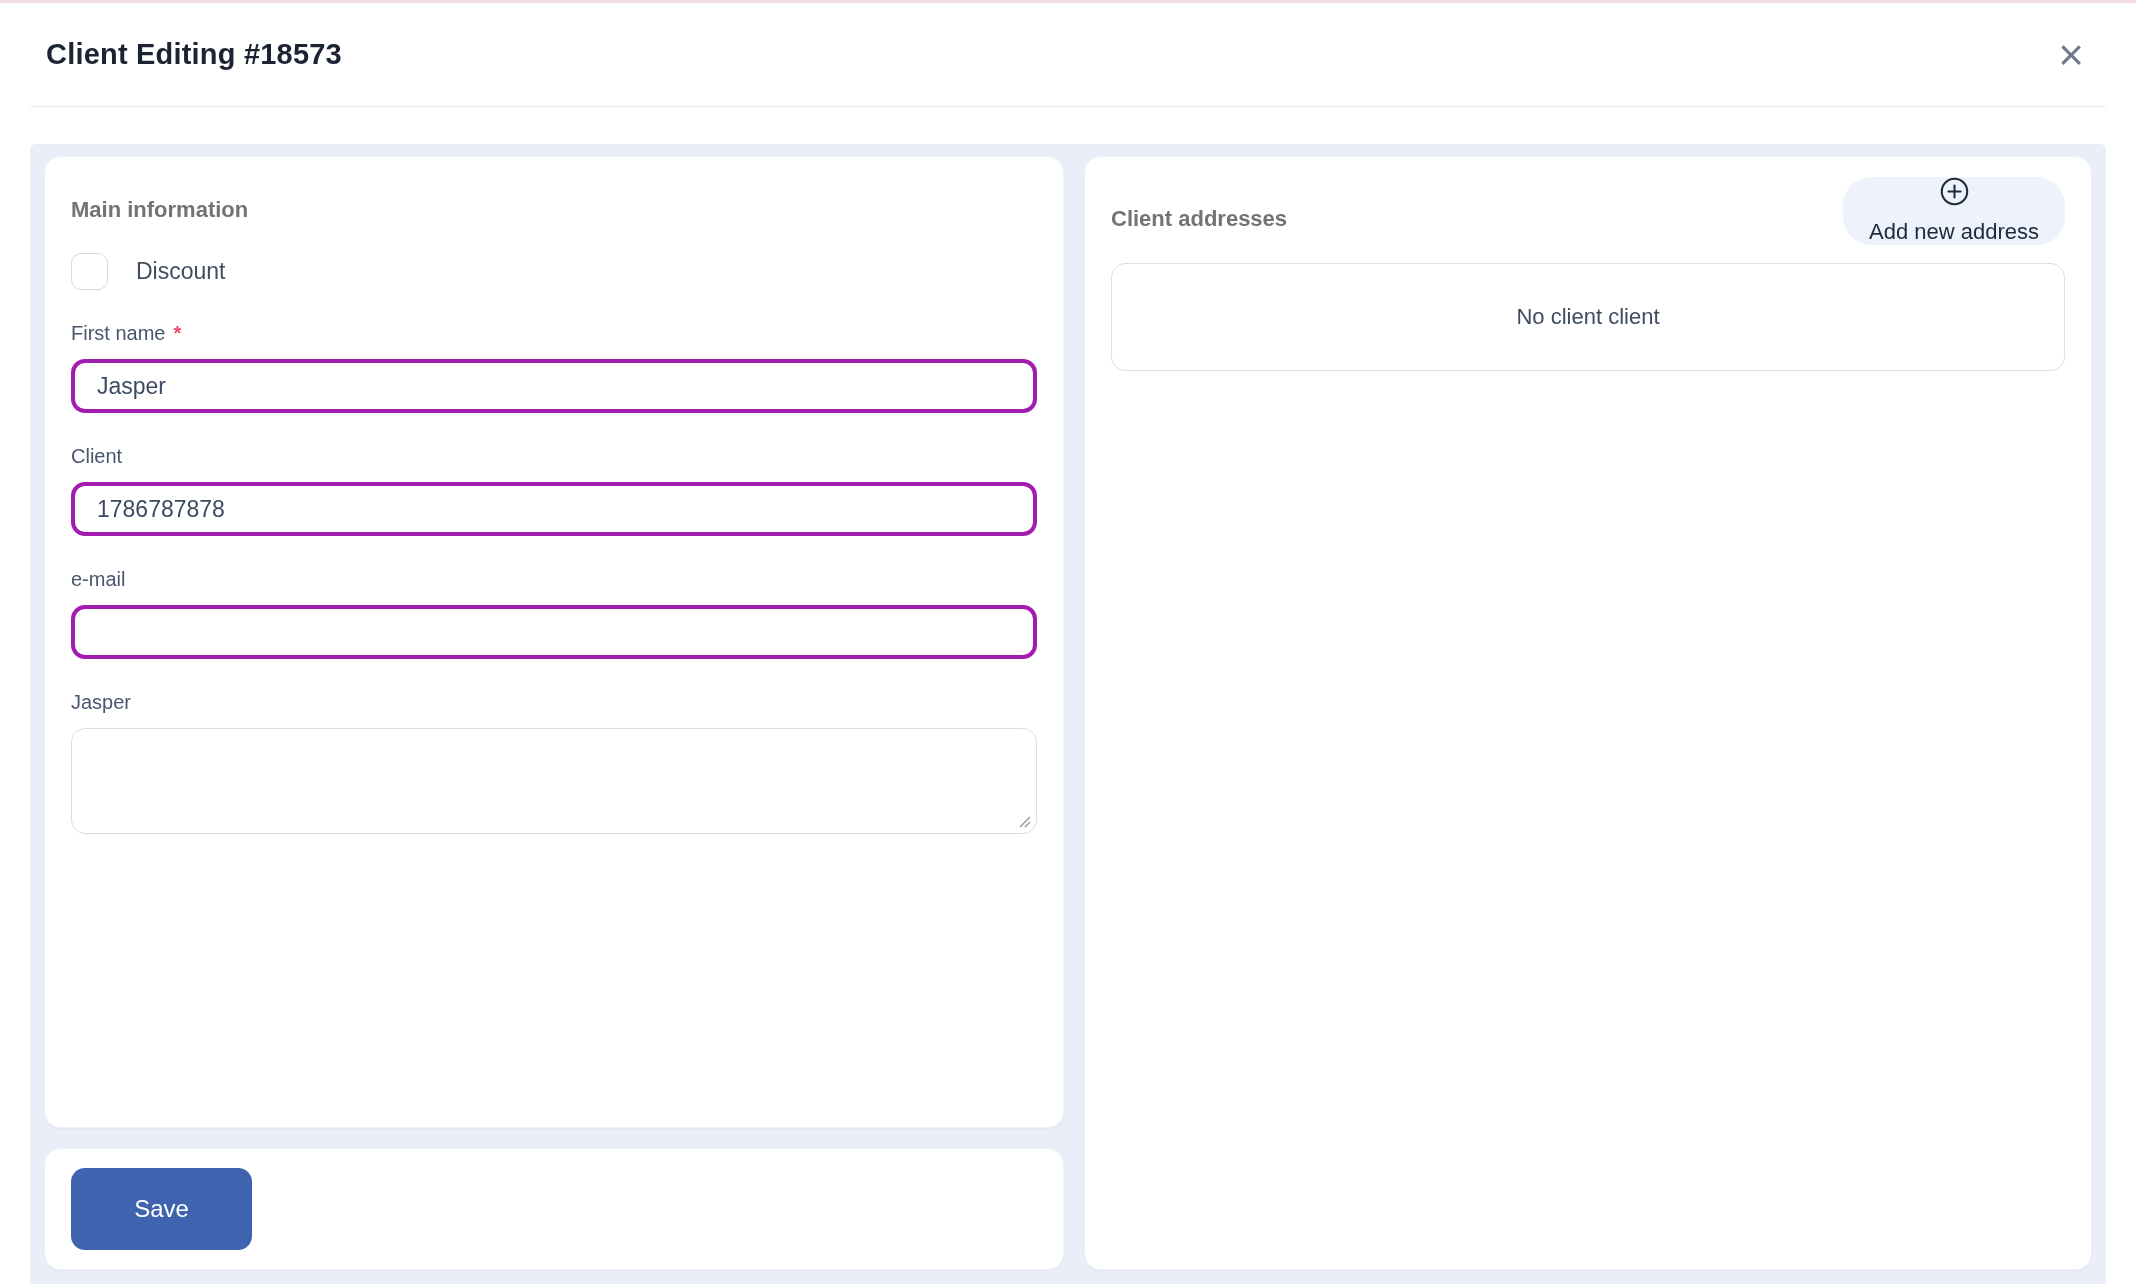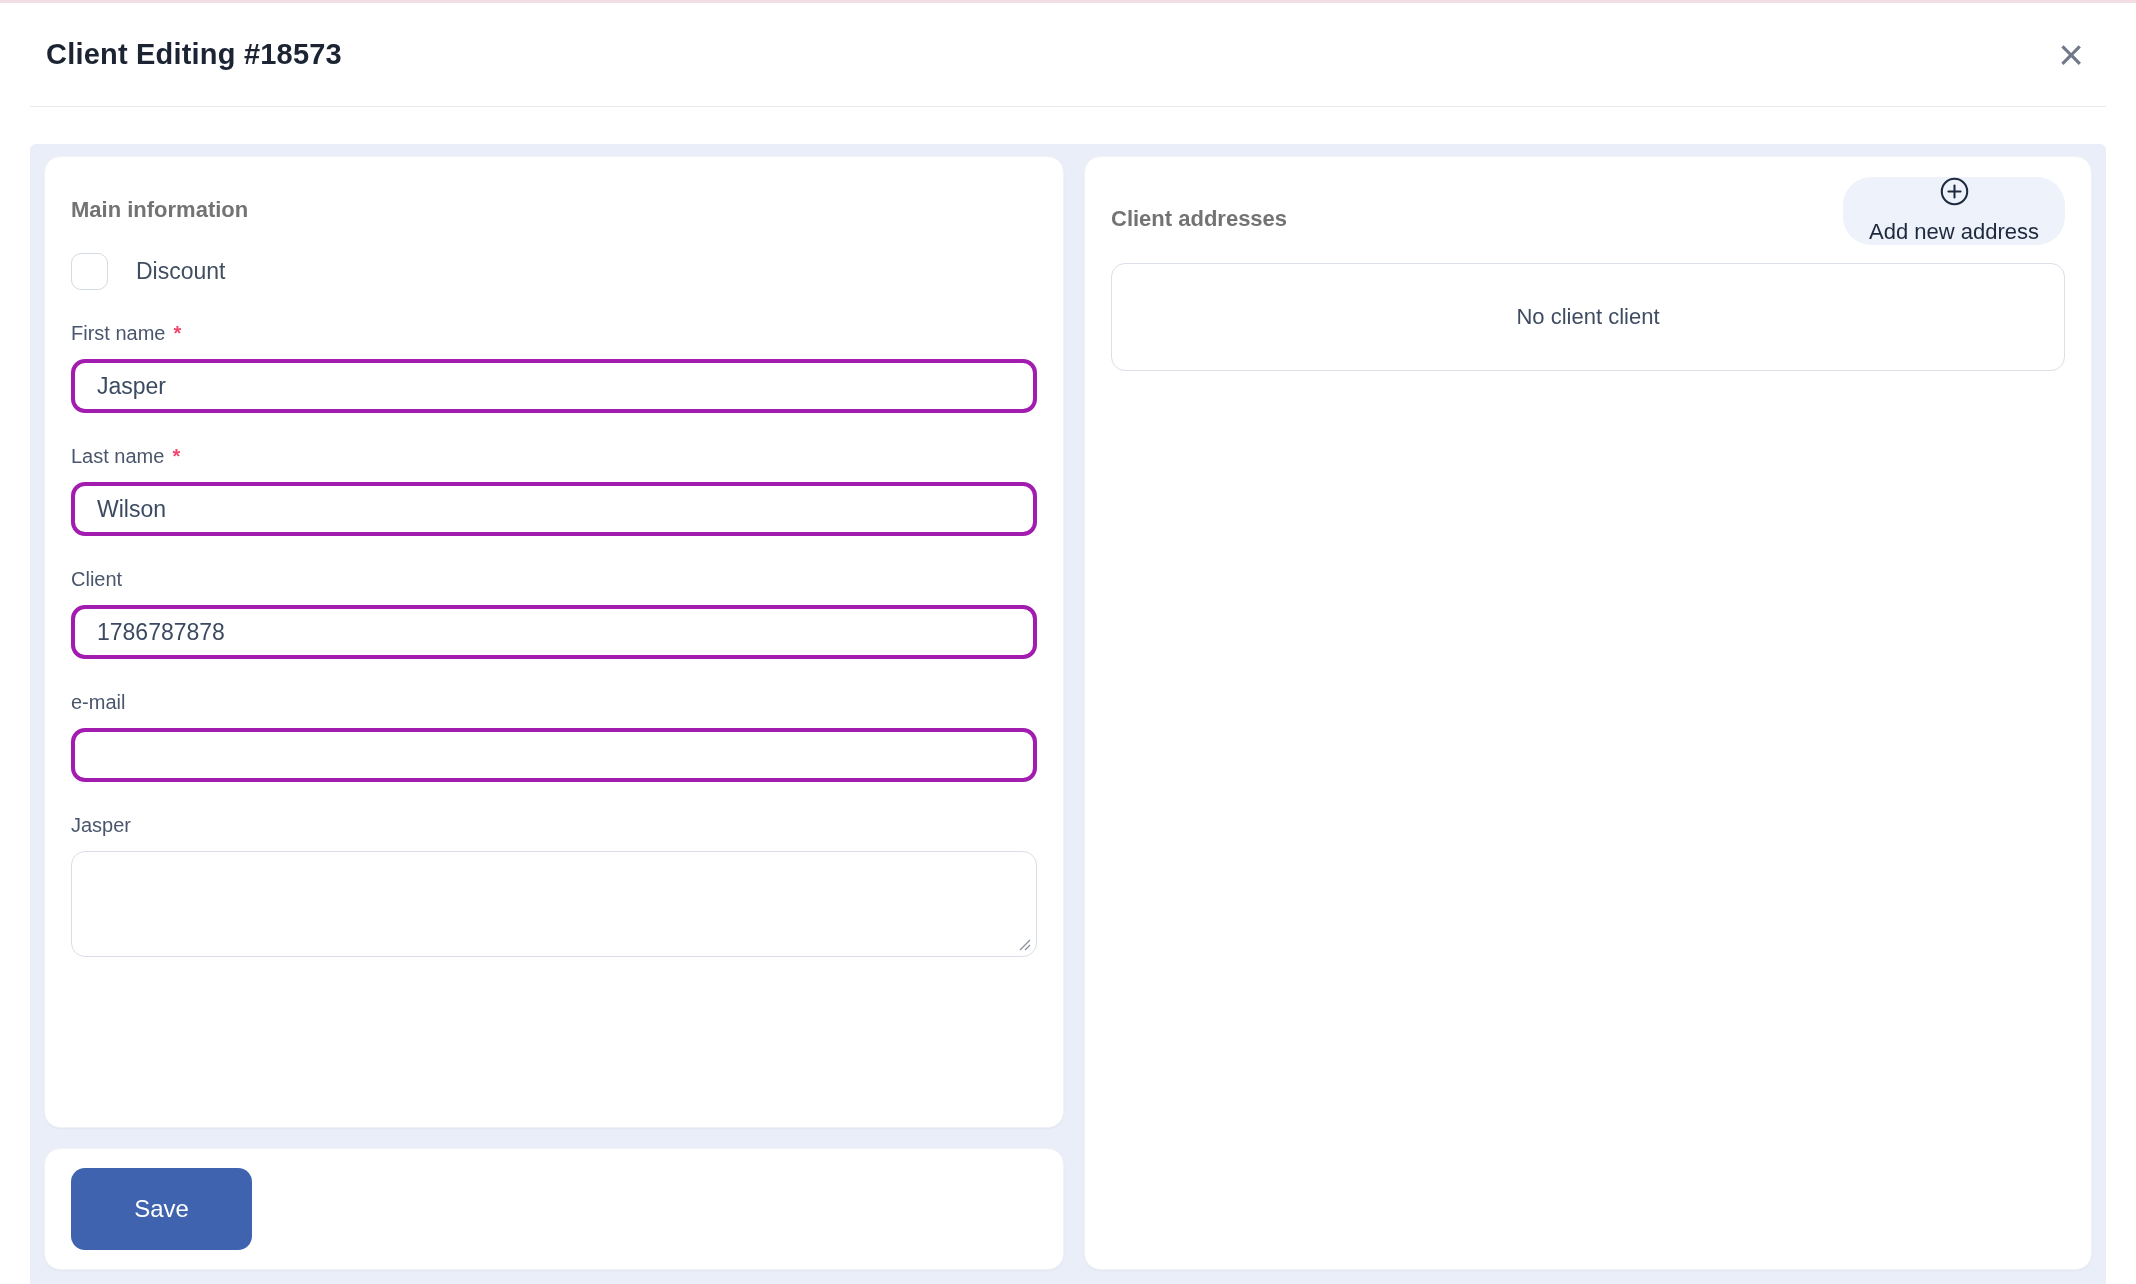"Last name *" div.field { html: <div> <label> <span>Last name</span><span>*</span> </label> <input> </div> -> none }
